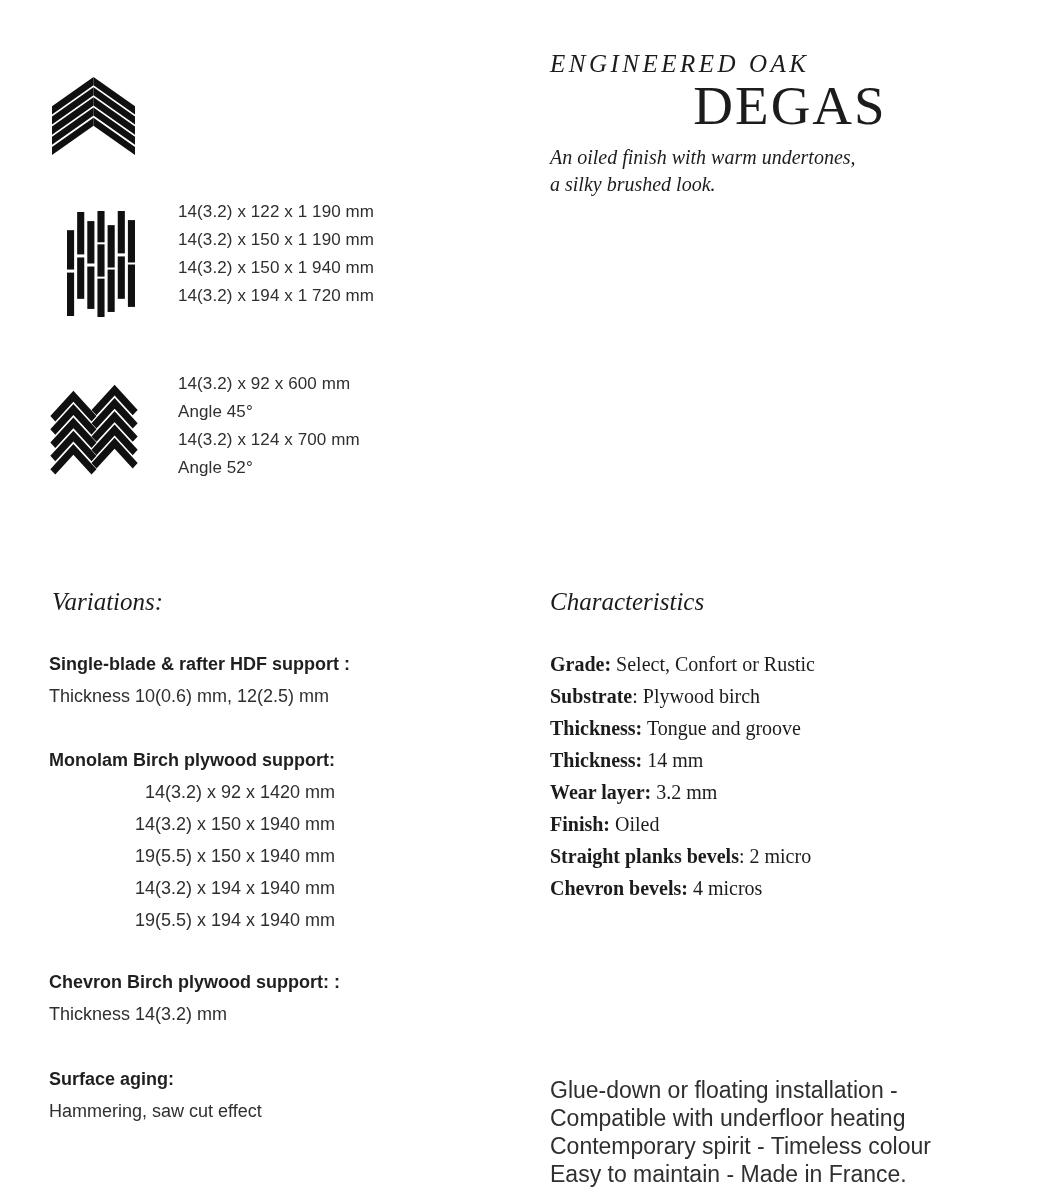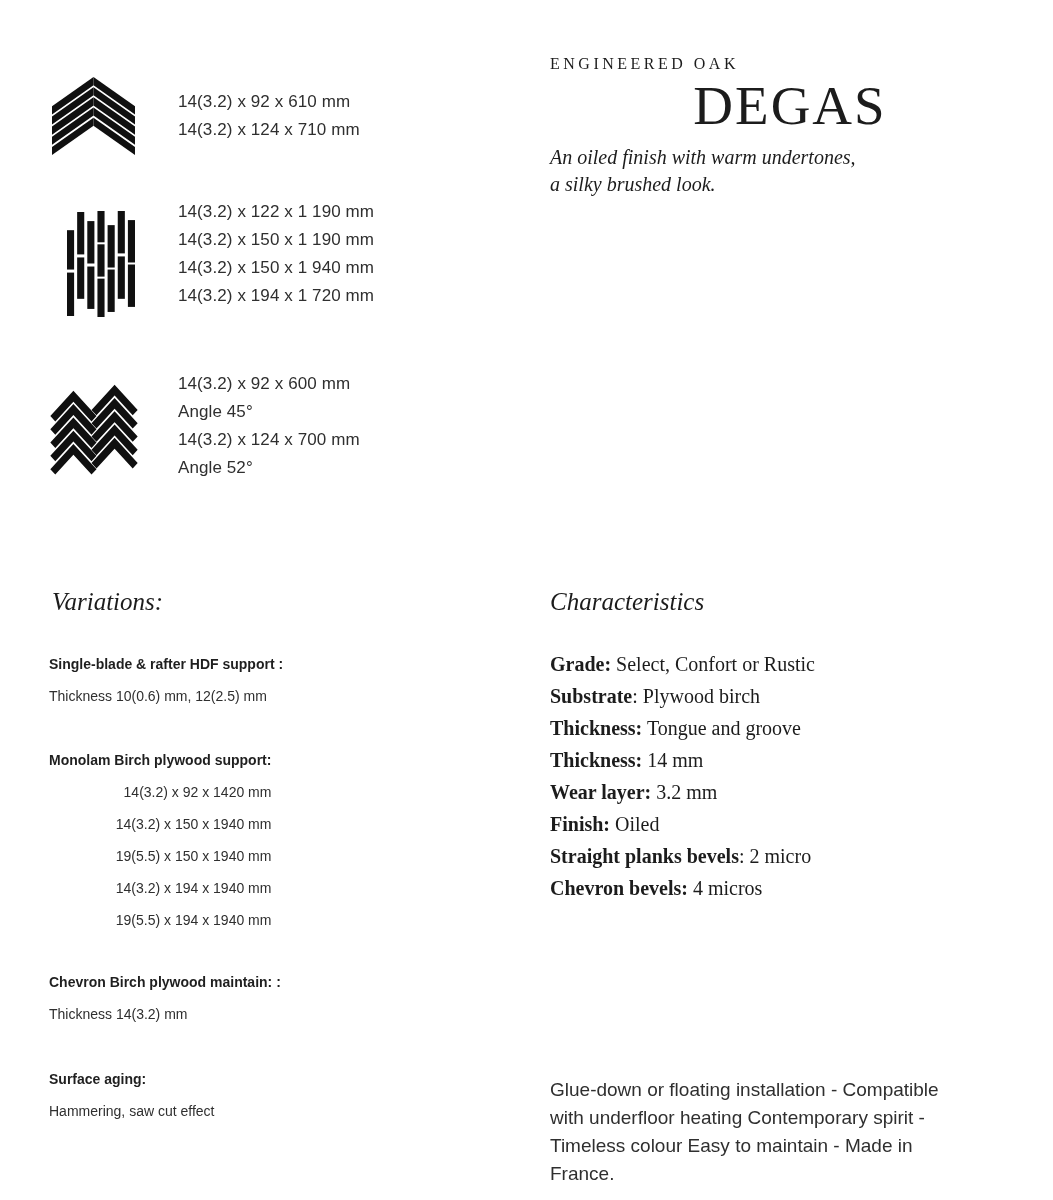"ENGINEERED OAK" .collection { font-size: 16px -> 25px; font-style: none -> italic }
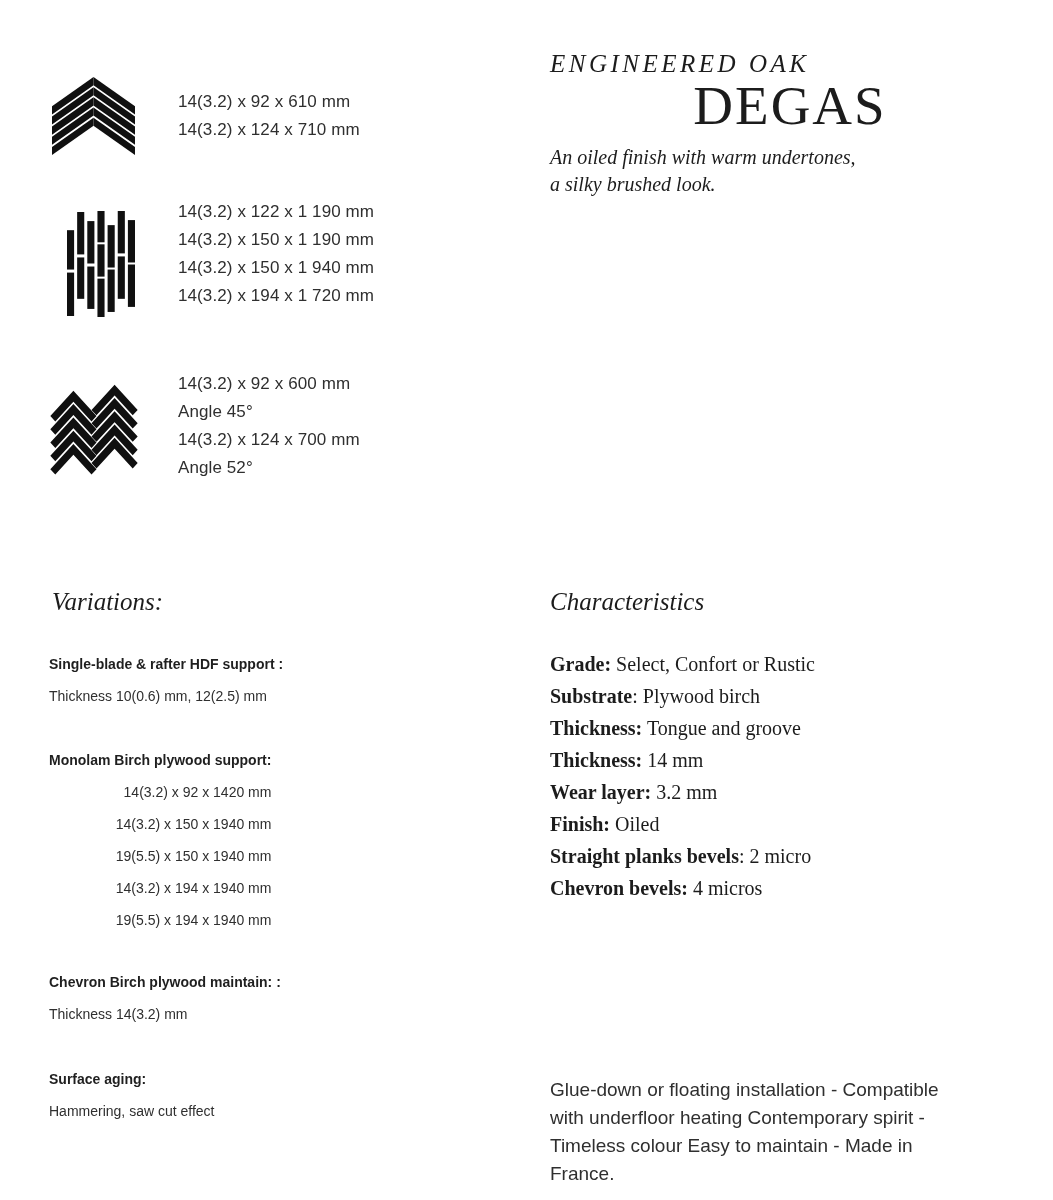"14(3.2) x 92 x 610" div.fmt { html: <div> <div>14(3.2) x 92 x 610 mm</div> <div>14(3.2) x 124 x 710 mm</div> </div> -> none }
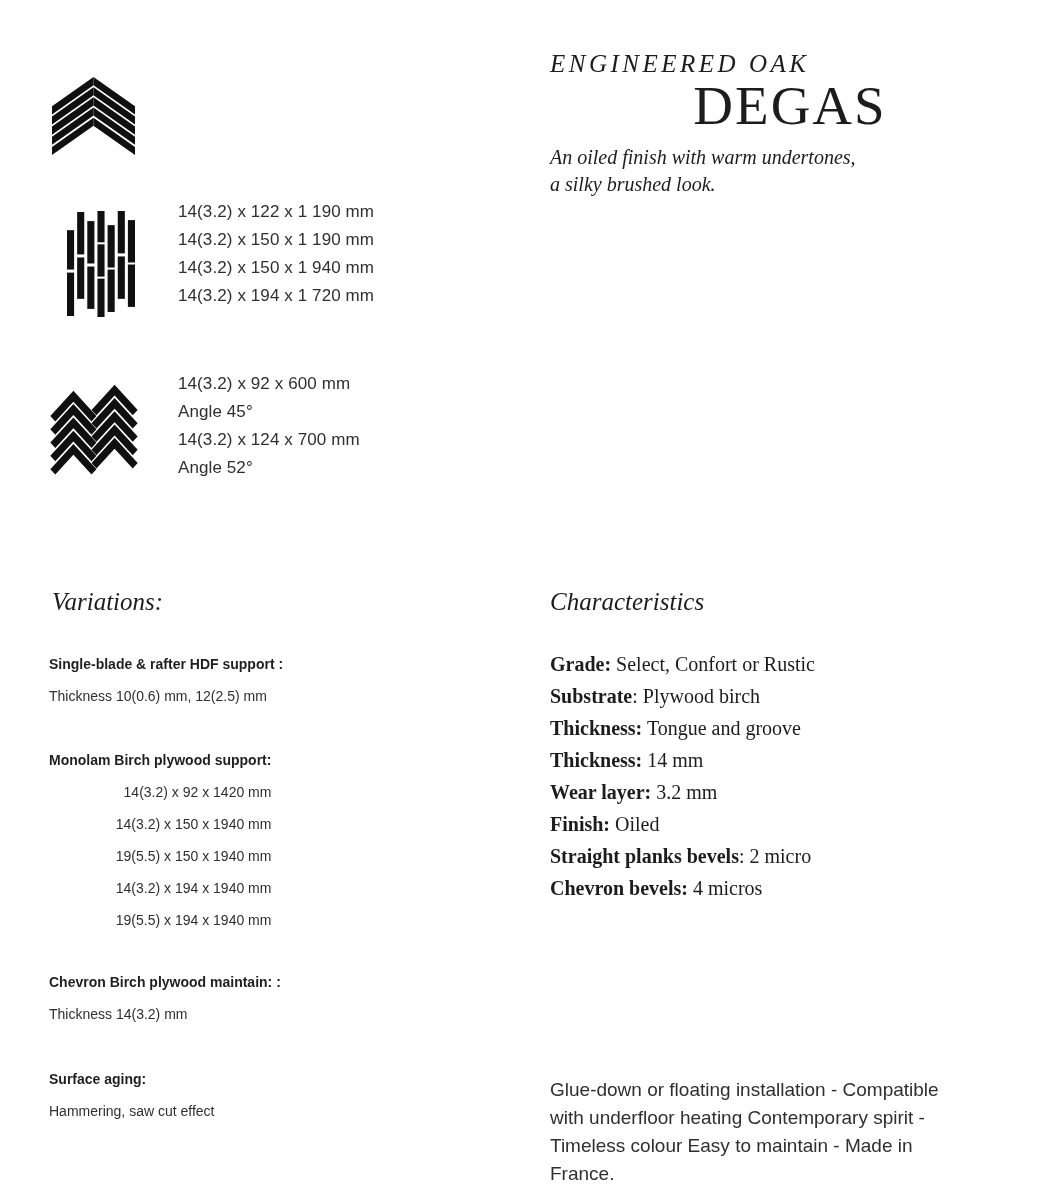"Single-blade & rafter HDF support" .var-group { font-size: 14px -> 18px }
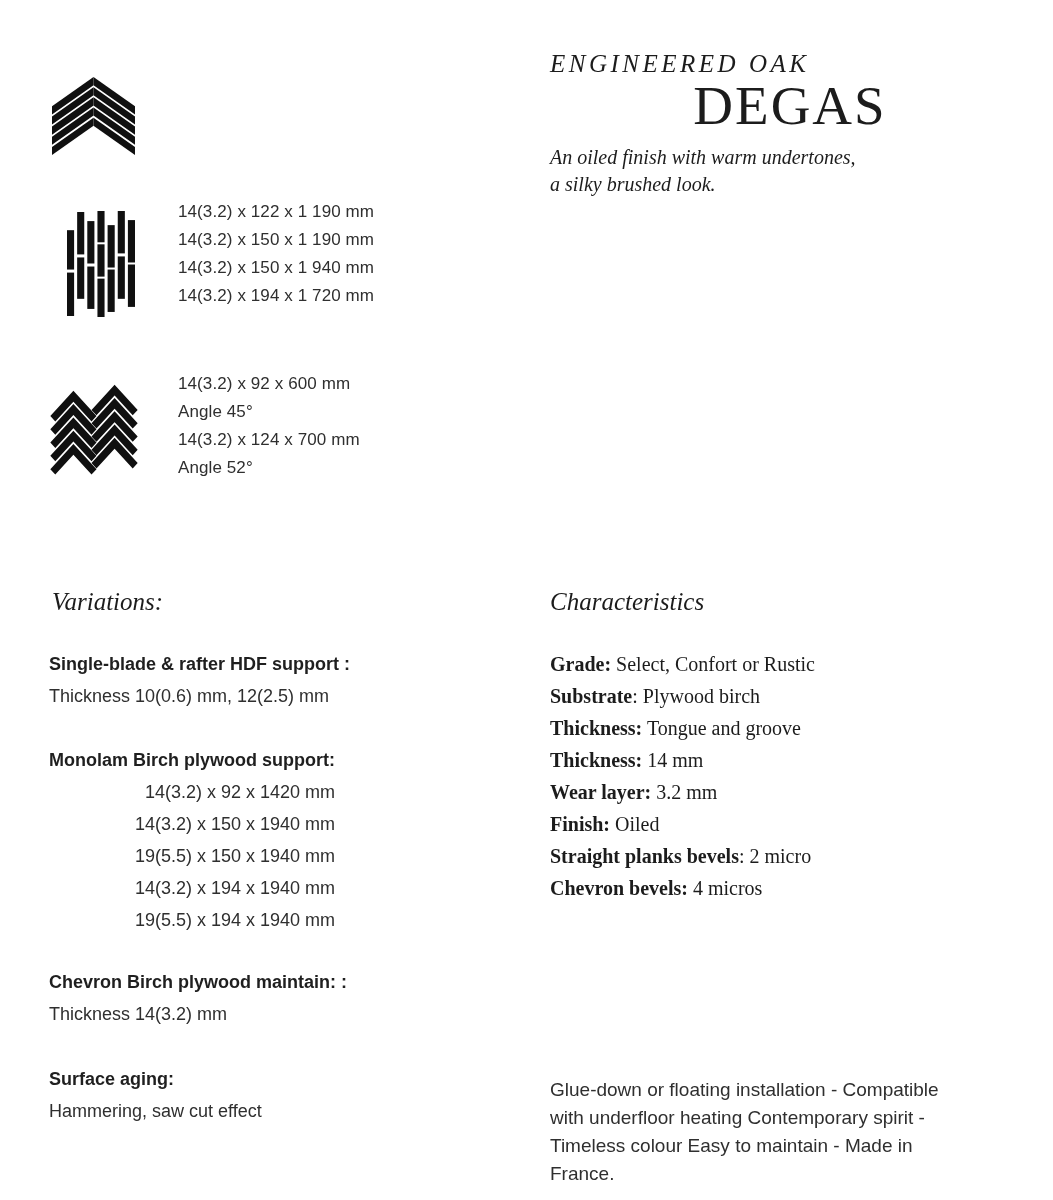"Chevron Birch plywood maintain: :" div.var-title { text: maintain -> support }
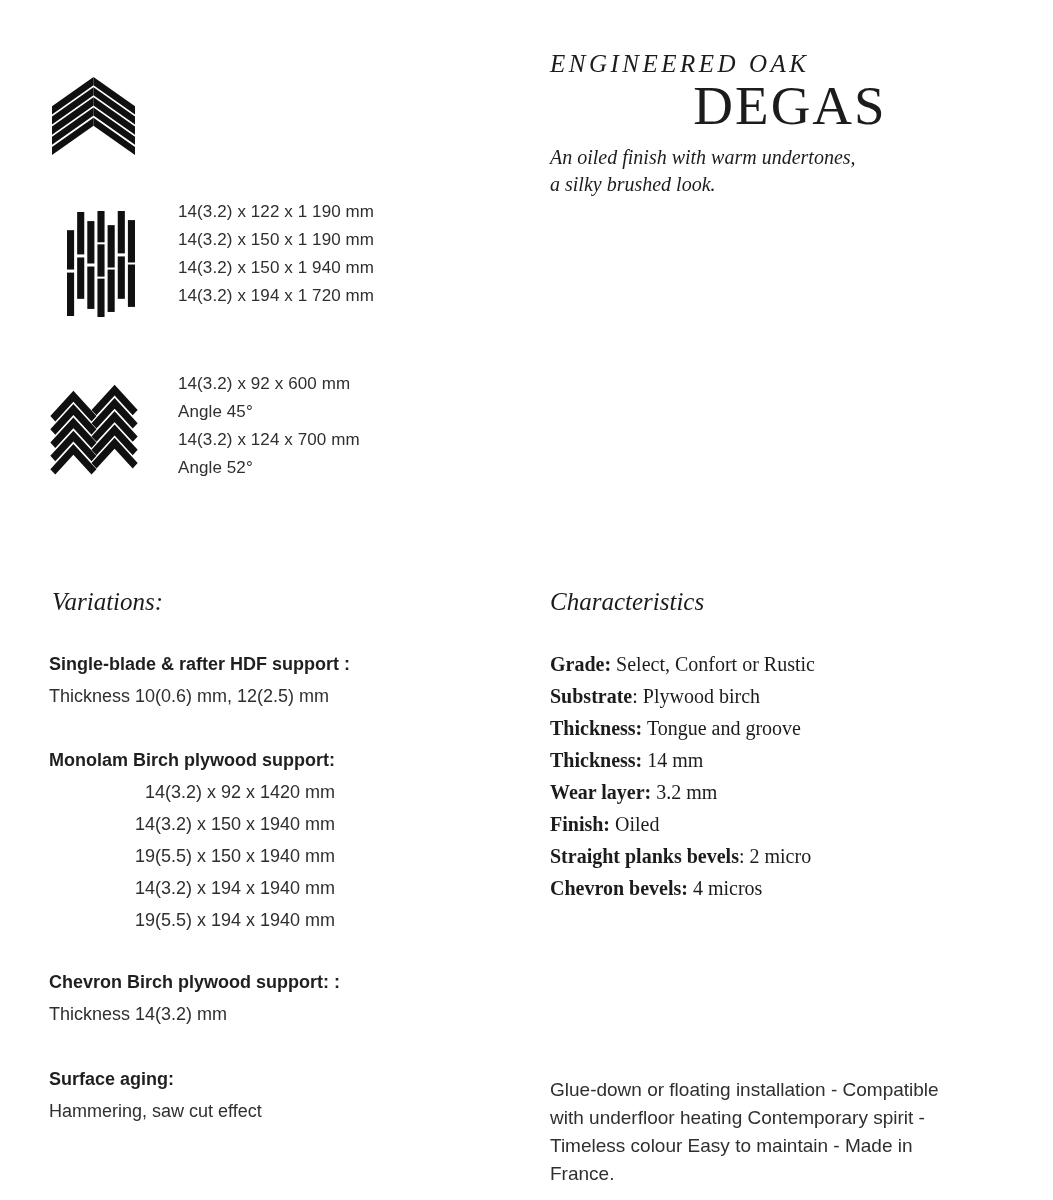"Glue-down or floating installation -" .install { font-size: 19px -> 23px }
